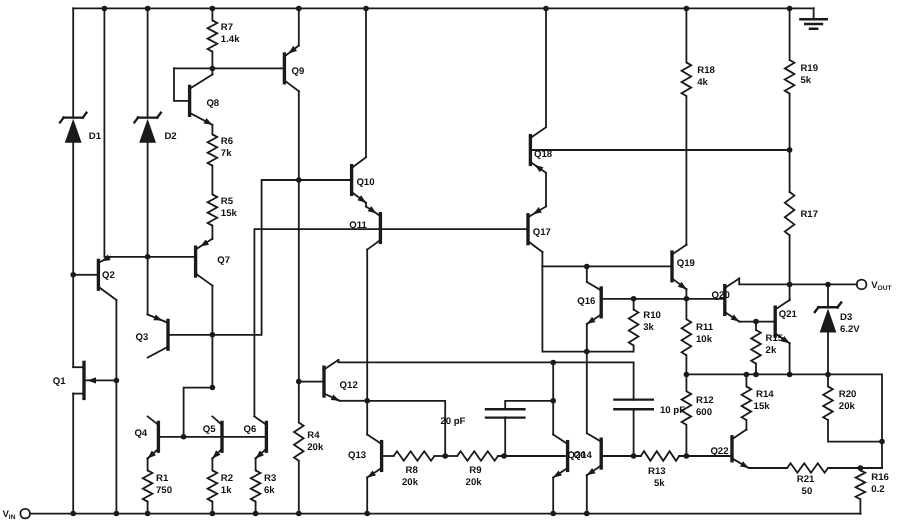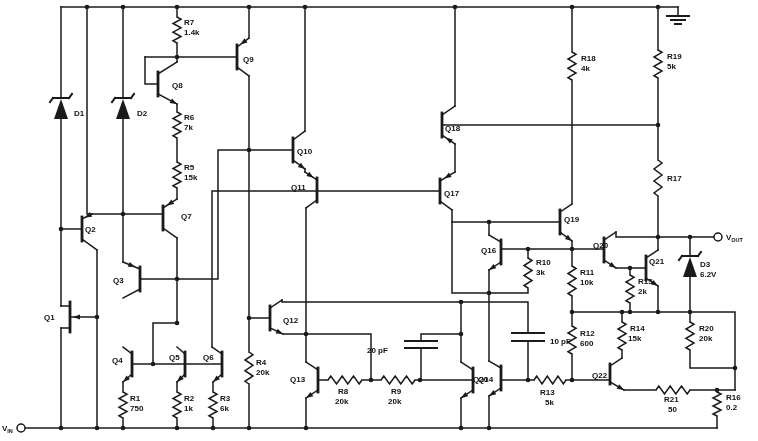"R7" .page { border-radius: none -> 10px }
